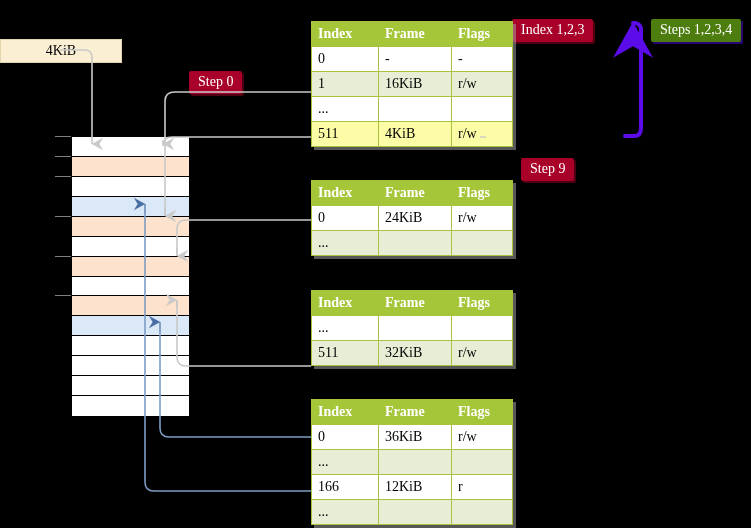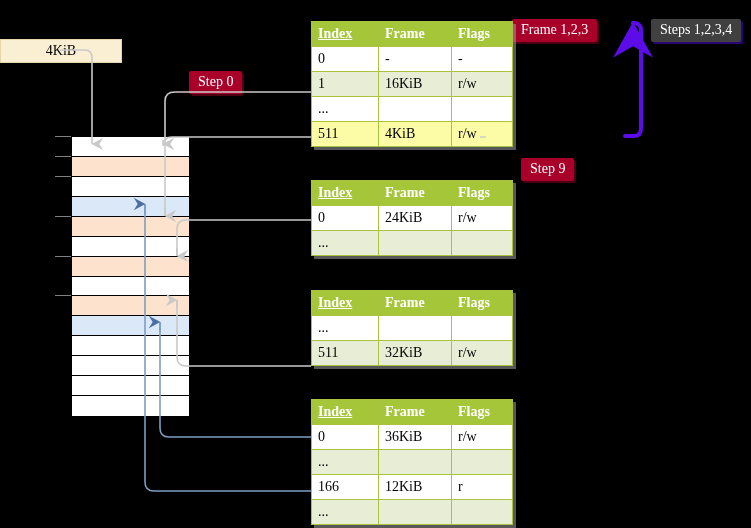"Index" .ptable th.c-idx { text-decoration: underline -> none }
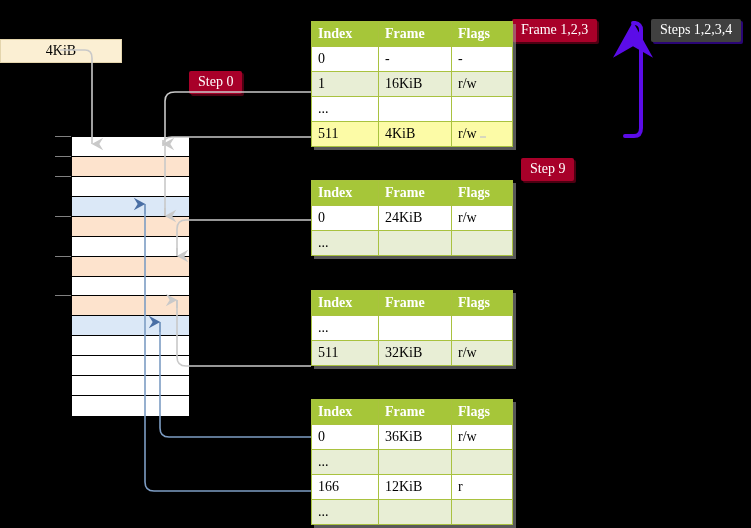"Frame 1,2,3" div.badge { text: Frame -> Index }
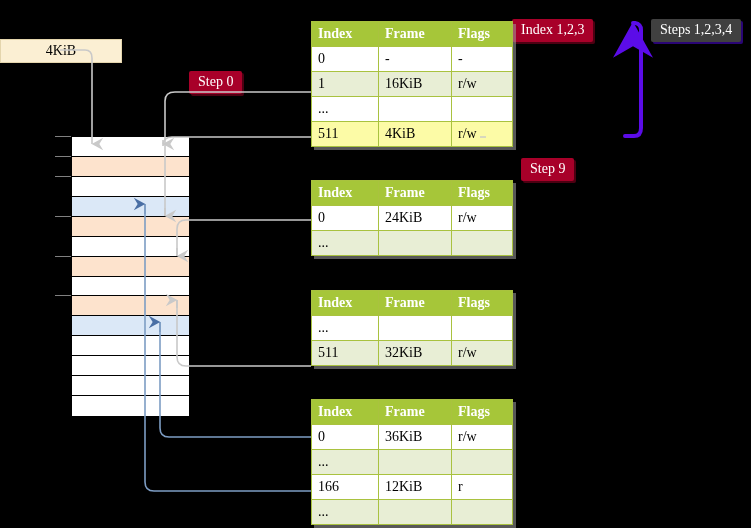"Steps 1,2,3,4" .badge.blue { background: #404040 -> #4d7c0f }
